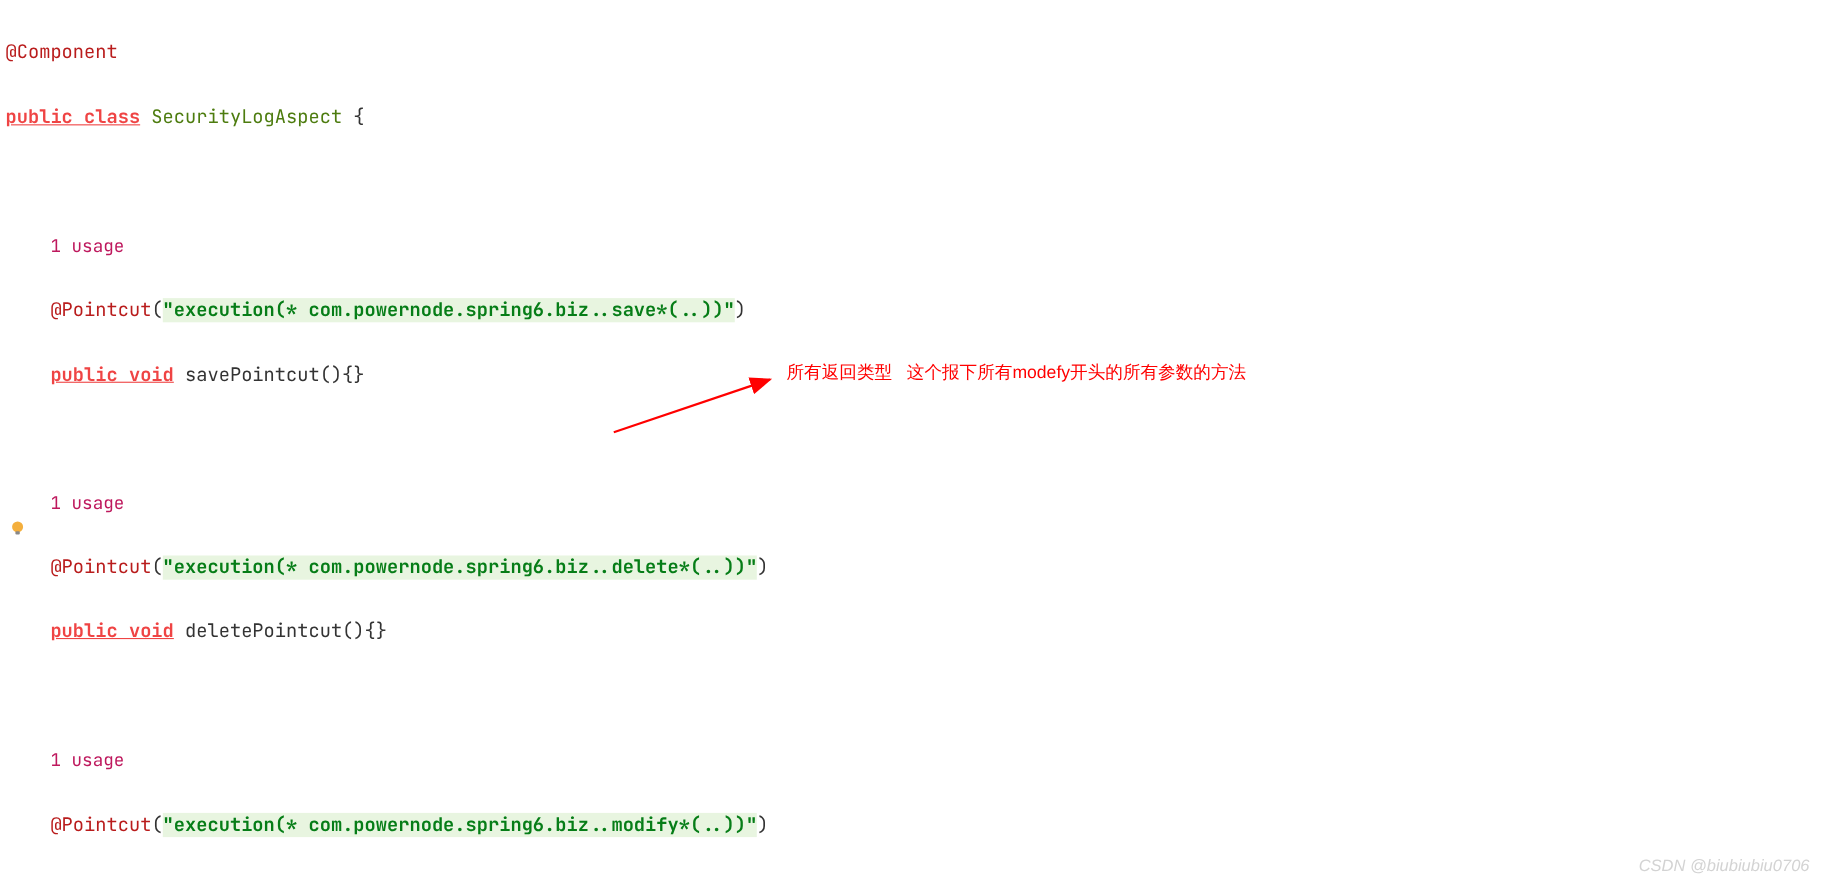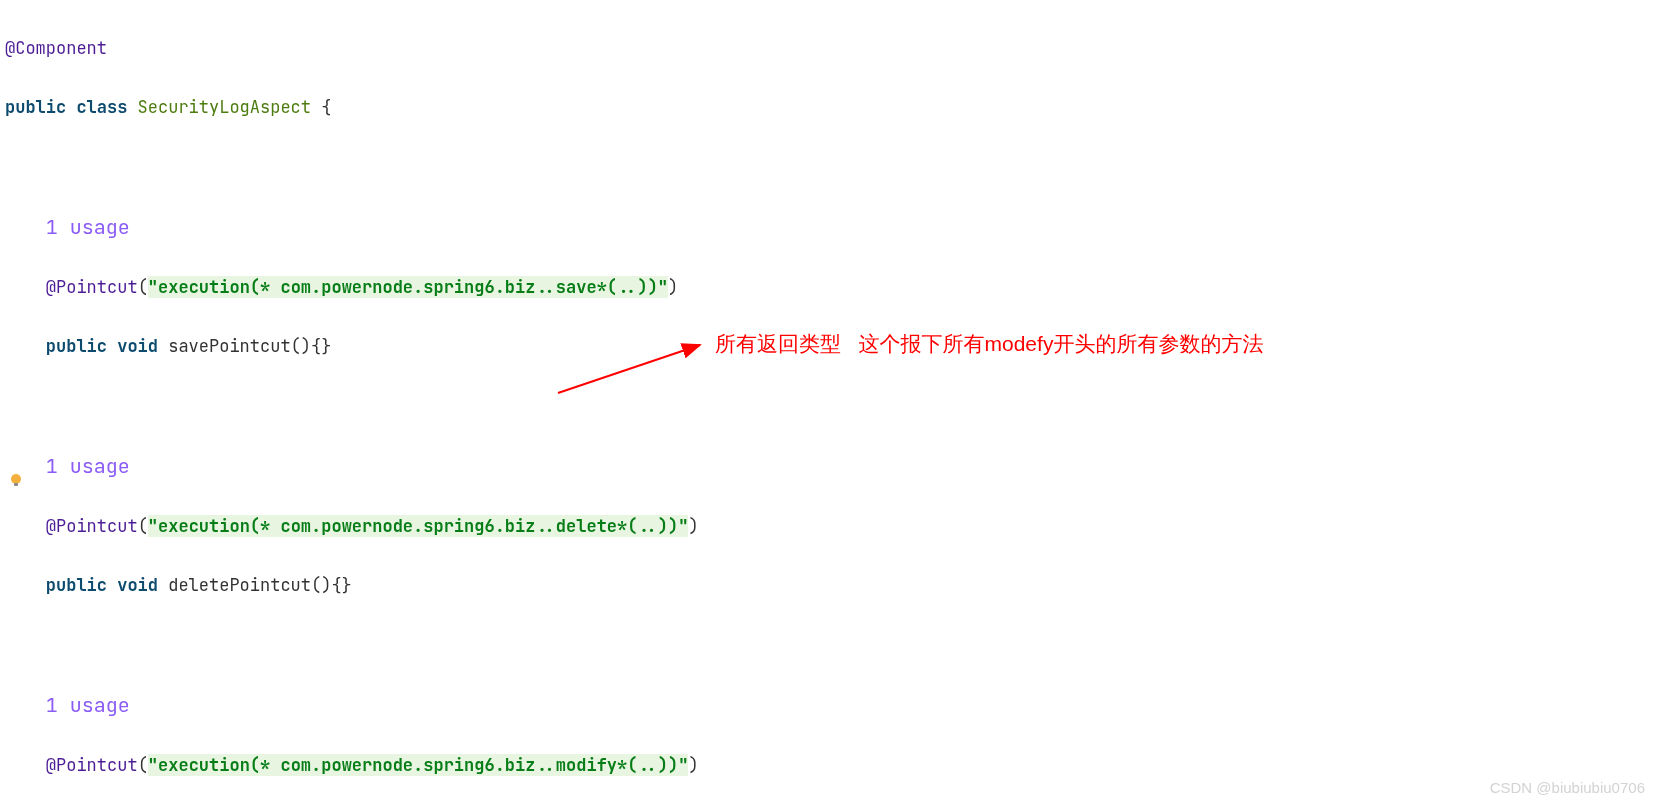"@Component" .annotation { color: #4c1d95 -> #b91c1c }
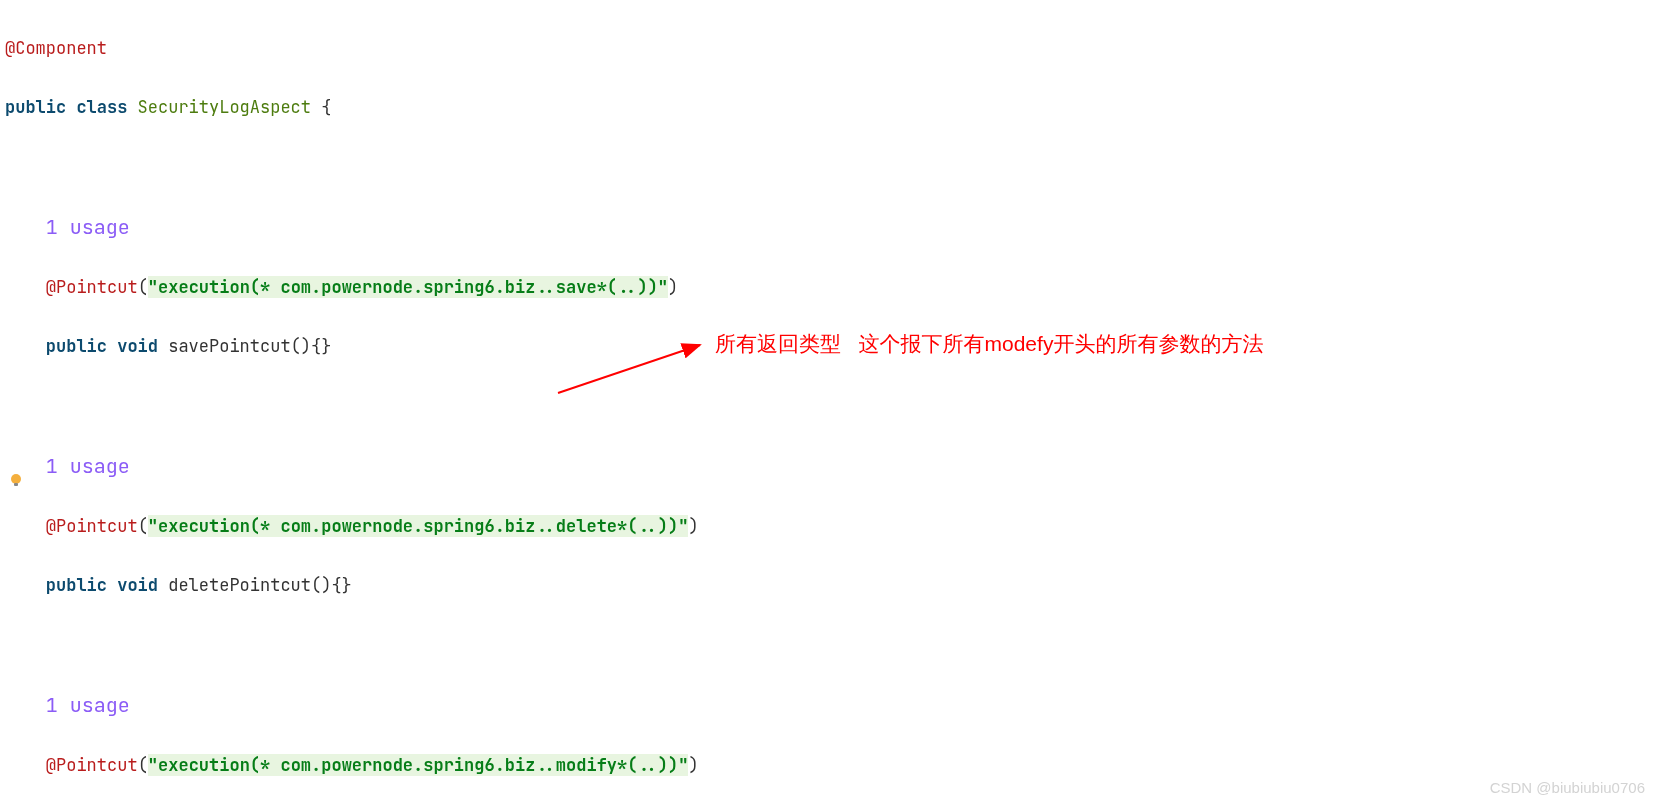"public class" .keyword { color: #0c4a6e -> #ef4444; text-decoration: none -> underline }
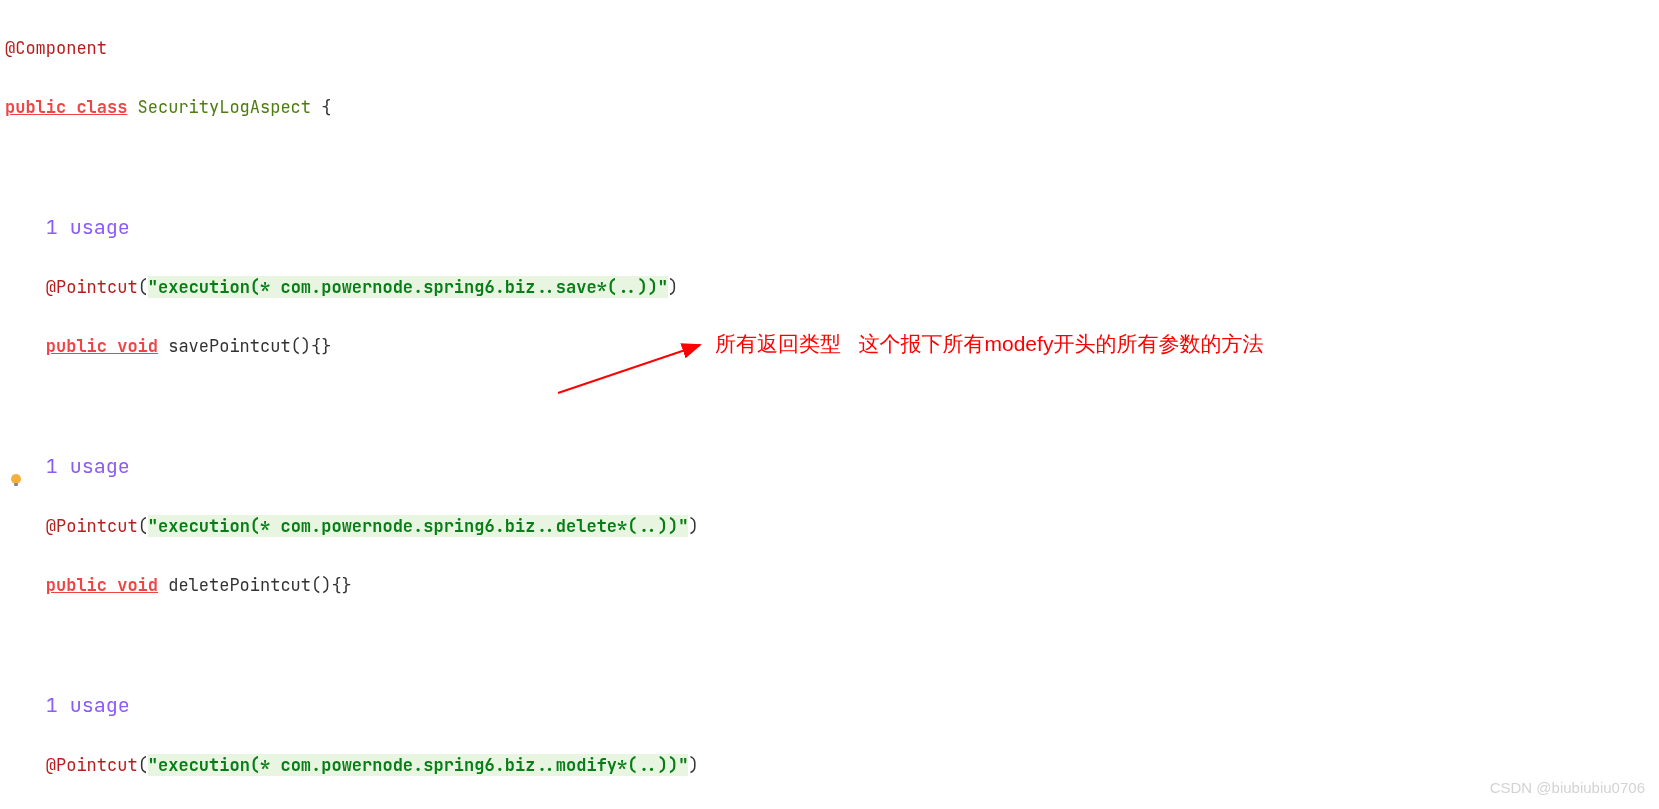"1 usage" .usage-hint { color: #8b5cf6 -> #be185d; font-size: 20px -> 16px }
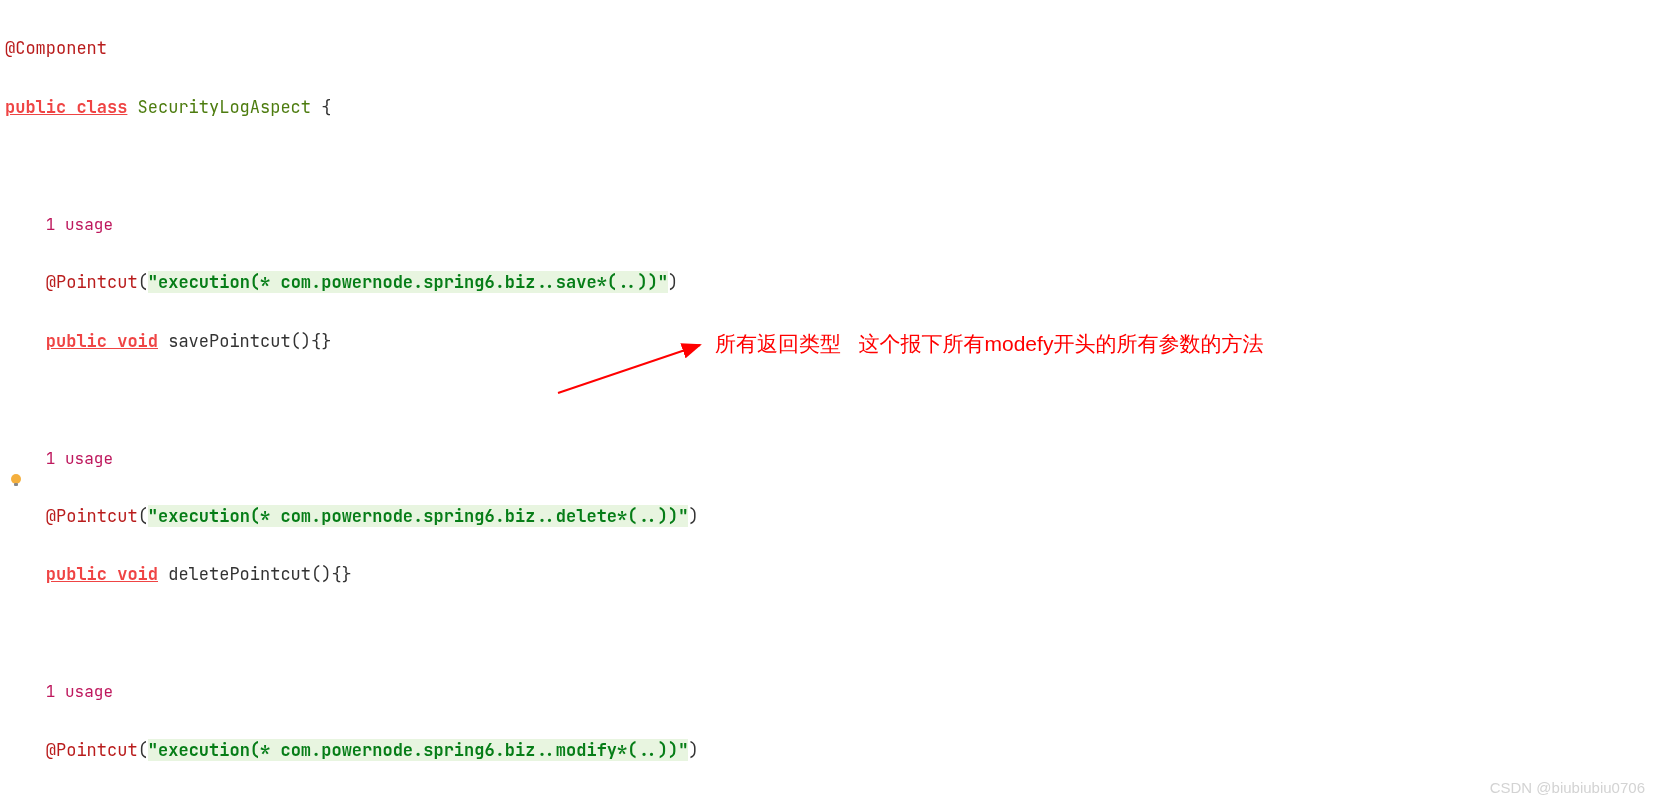"所有返回类型 这个报下所有modefy开头的所有参数的方法" .annotation-text { font-size: 21px -> 16px }
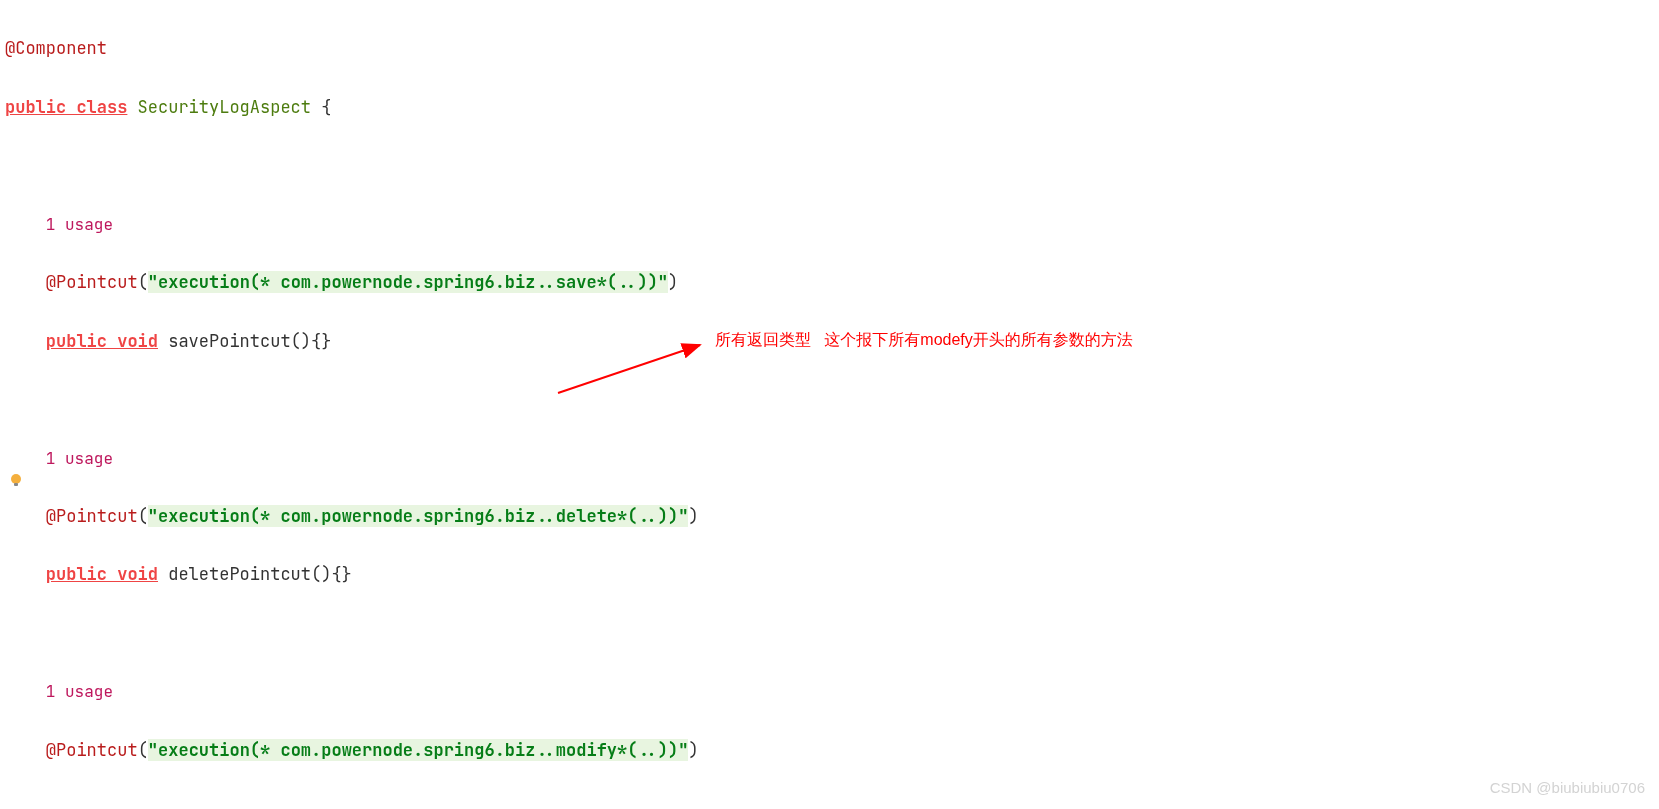"CSDN @biubiubiu0706" .watermark { font-style: none -> italic }
